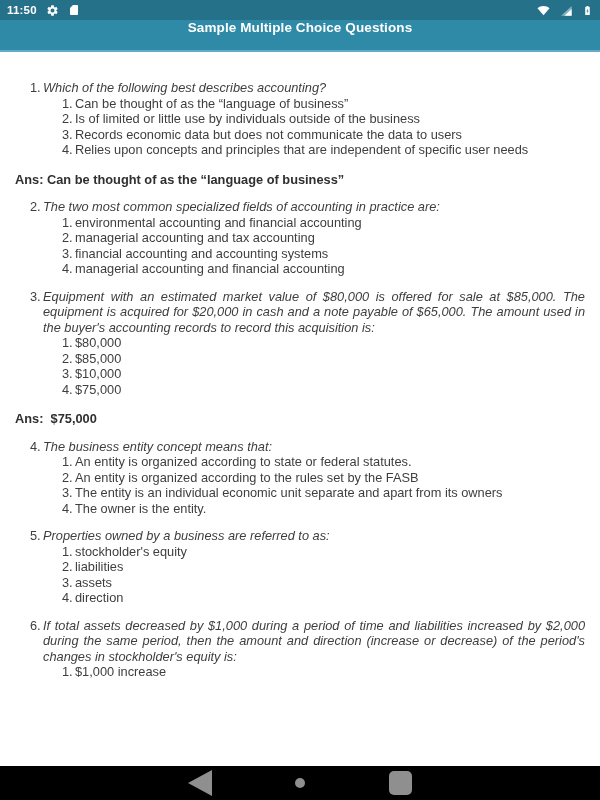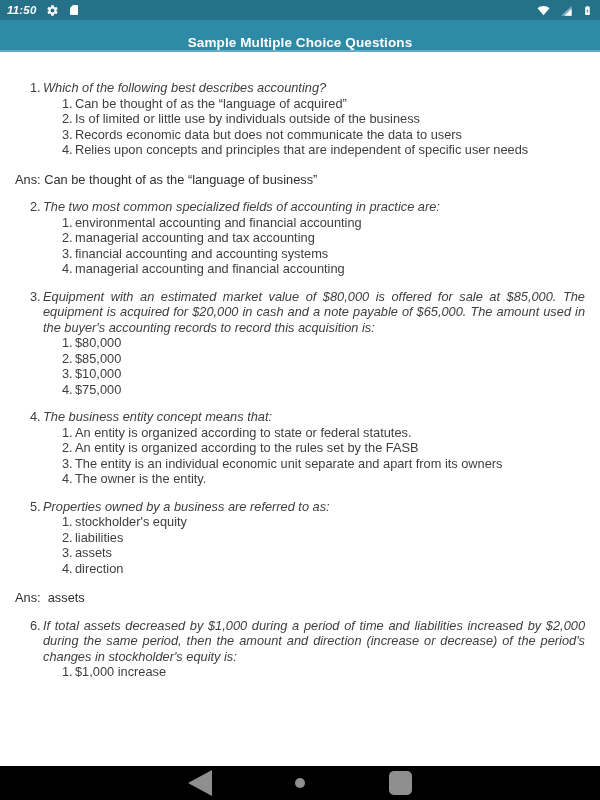"11:50" .sb-time { font-style: italic -> none }
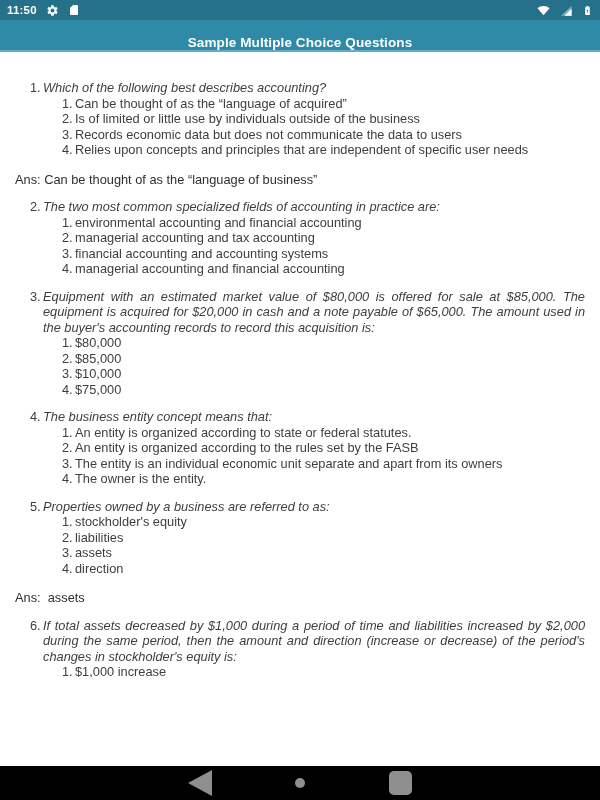"Sample Multiple Choice Questions" .app-bar { align-items: flex-end -> flex-start }
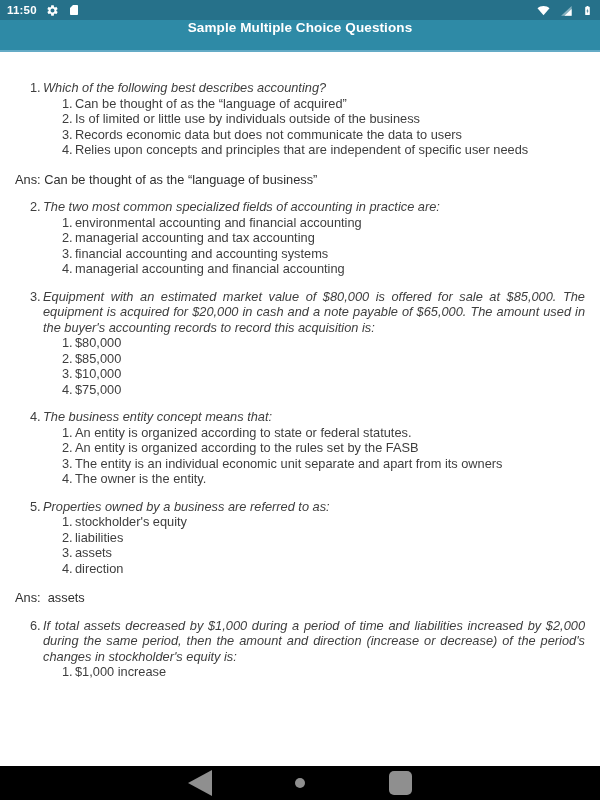"Can be thought of as" div.opt-text { text: acquired -> business }
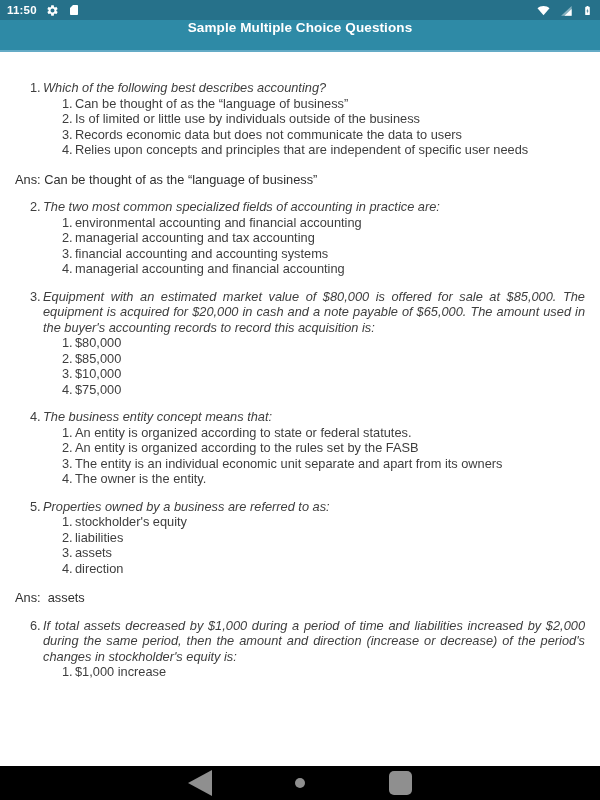"Ans: Can be thought of" .ans { font-weight: 400 -> 700 }
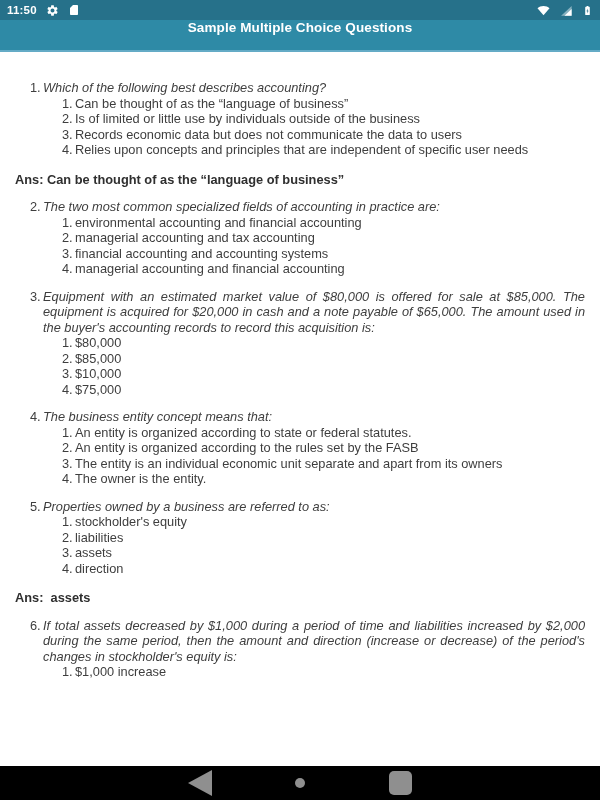"Ans: $75,000" div.ans { html: none -> <div>Ans: $75,000</div> }
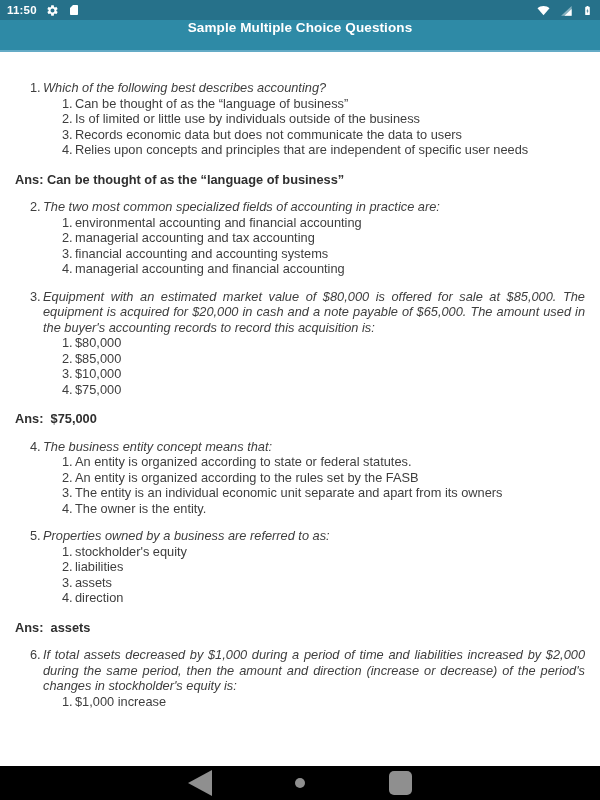"Ans: assets" div.ans { html: <div>Ans: assets</div> -> none }
